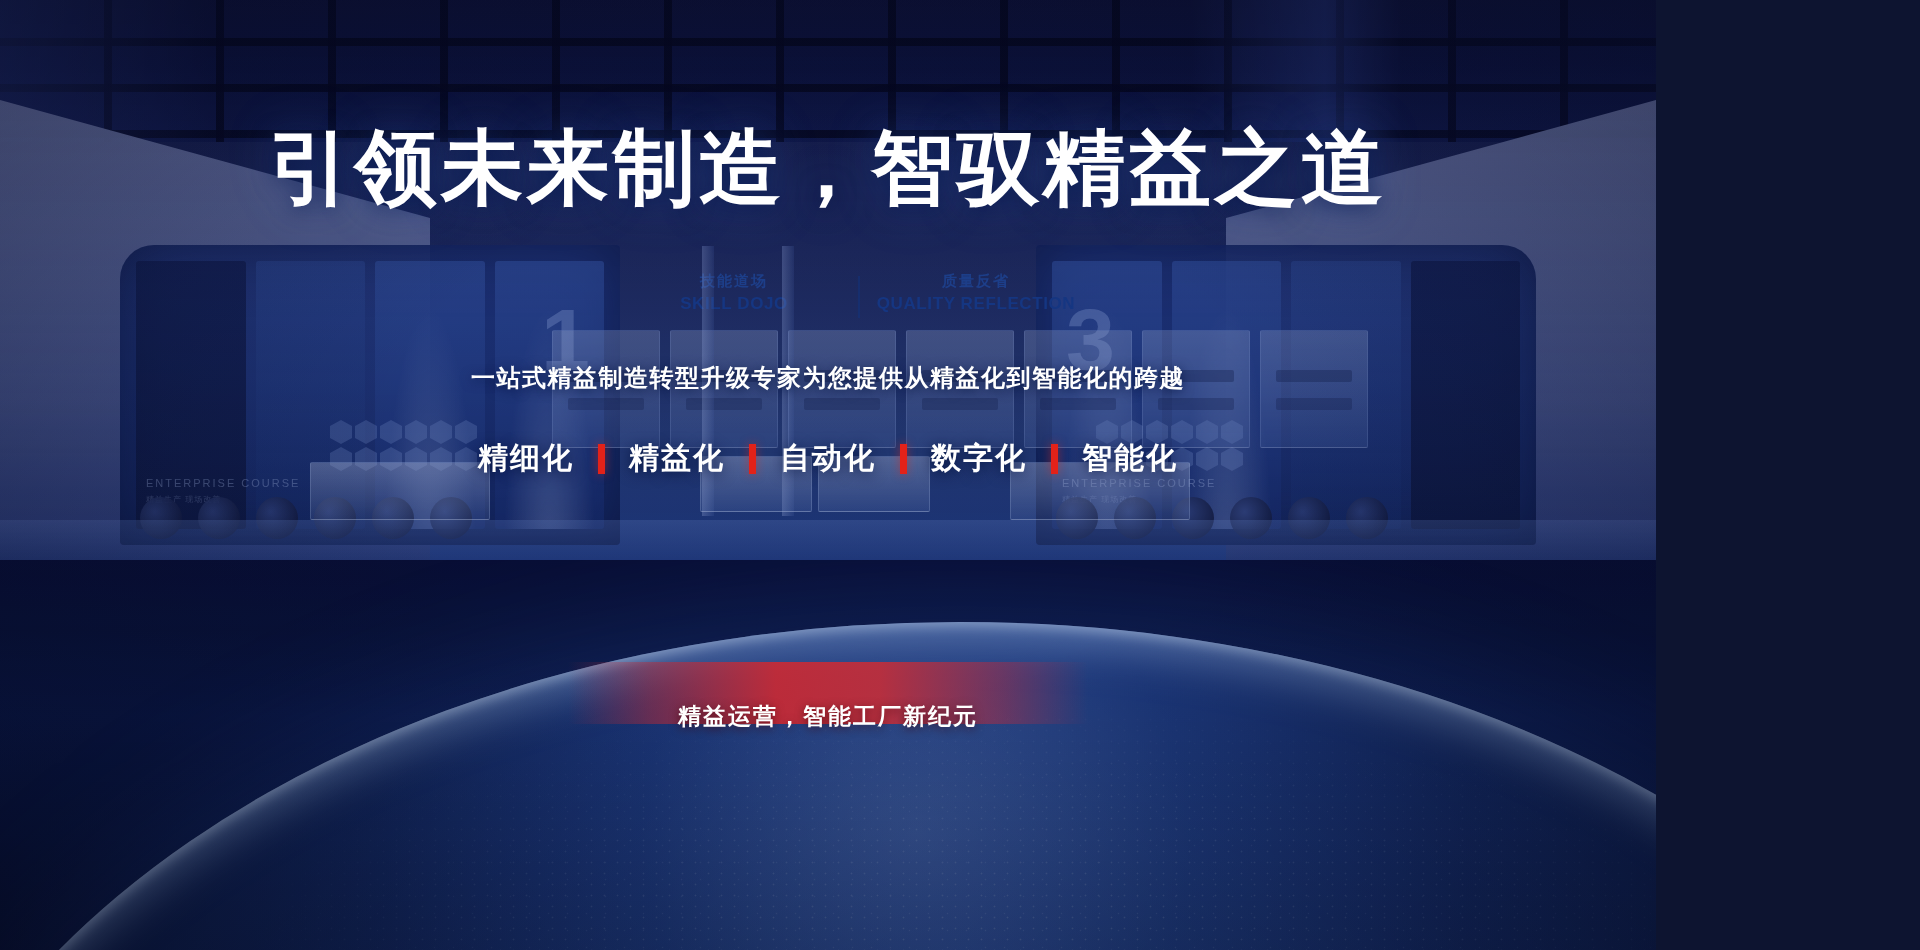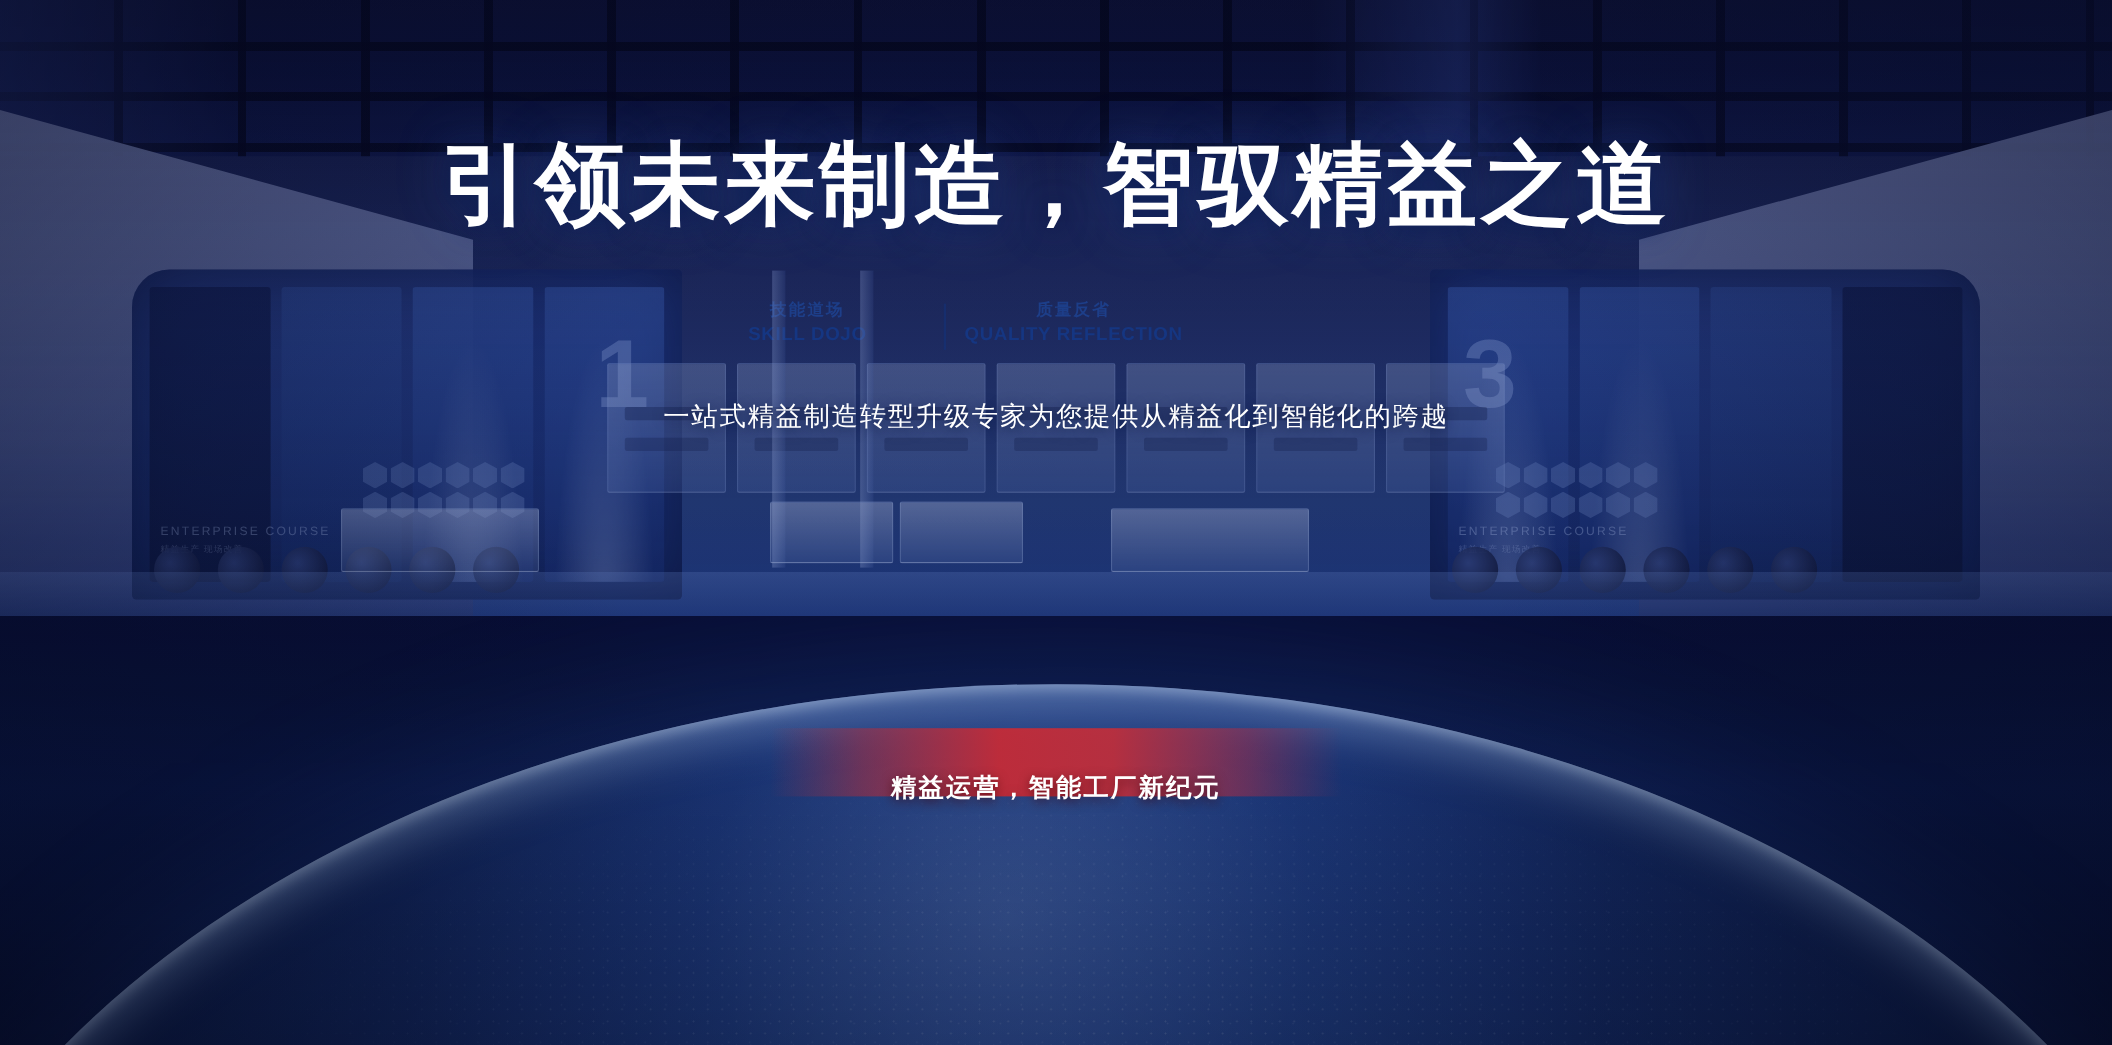"引领未来制造，智驭精益之道" .stage { width: 1920px -> 1656px }
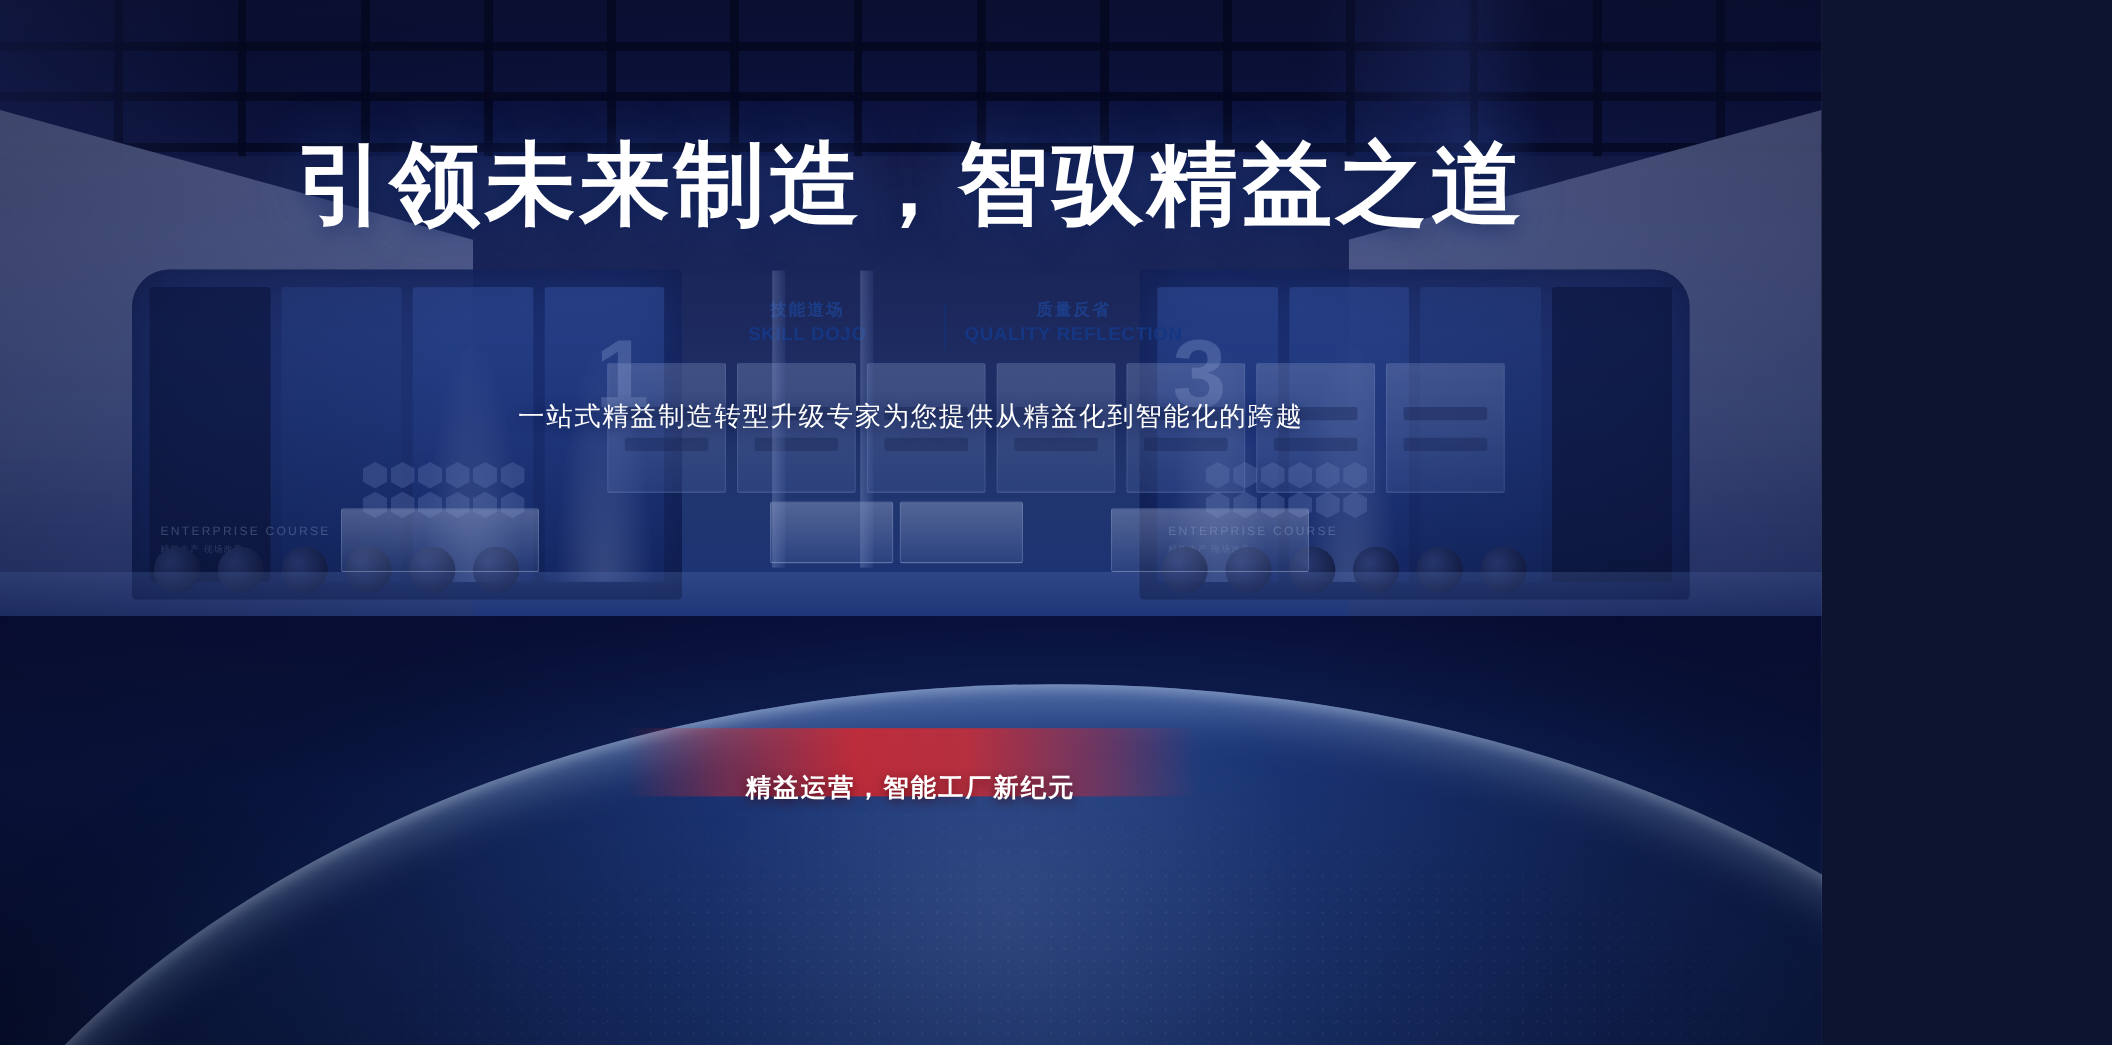"一站式精益制造转型升级专家为您提供从精益化到智能化的跨越" .hero-sub { font-weight: 400 -> 700 }
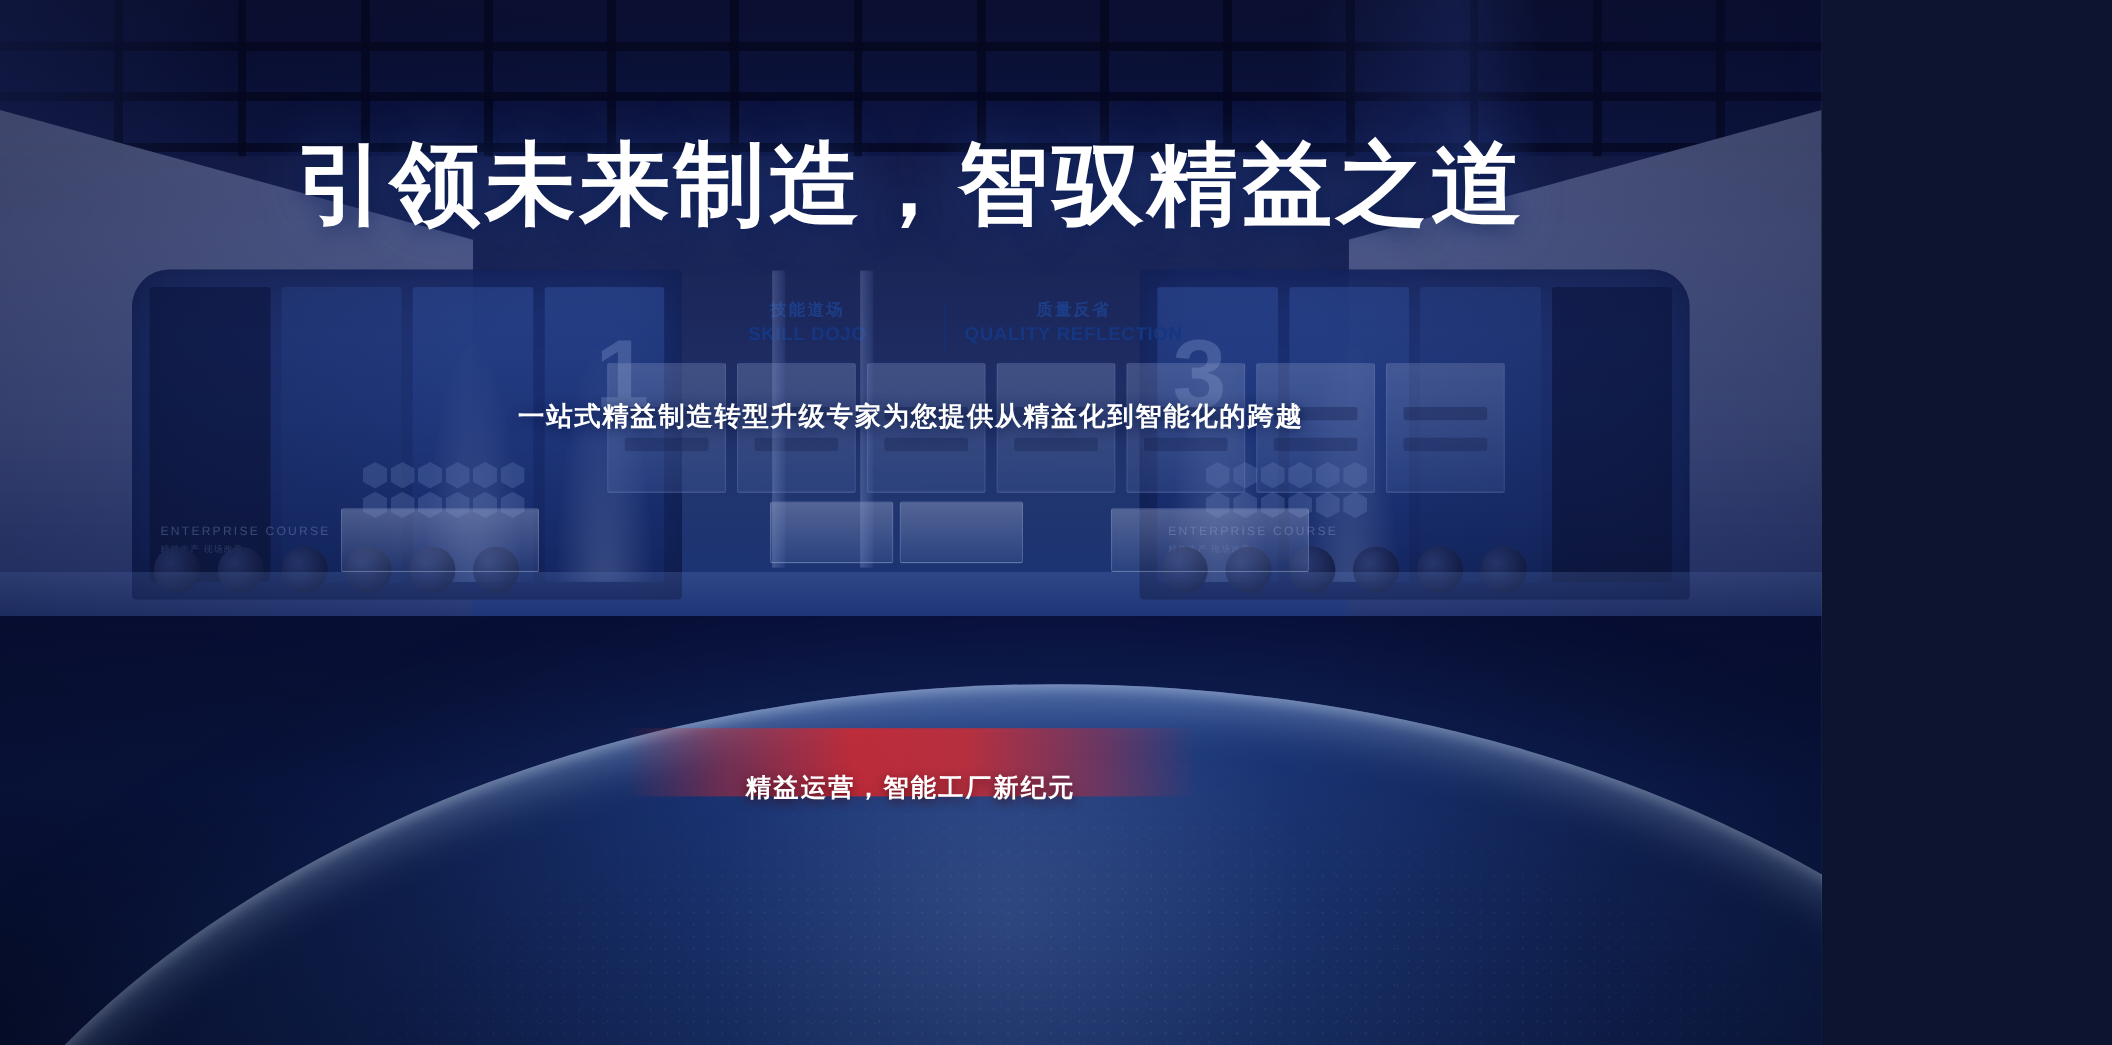"精细化" div.keywords { html: none -> <div> <span>精细化</span> <span></span> <span>精益化</span> <span></span> <span>自动化</span> <span></span> <span>数字化</span> <span></span> <span>智能化</span> </div> }
